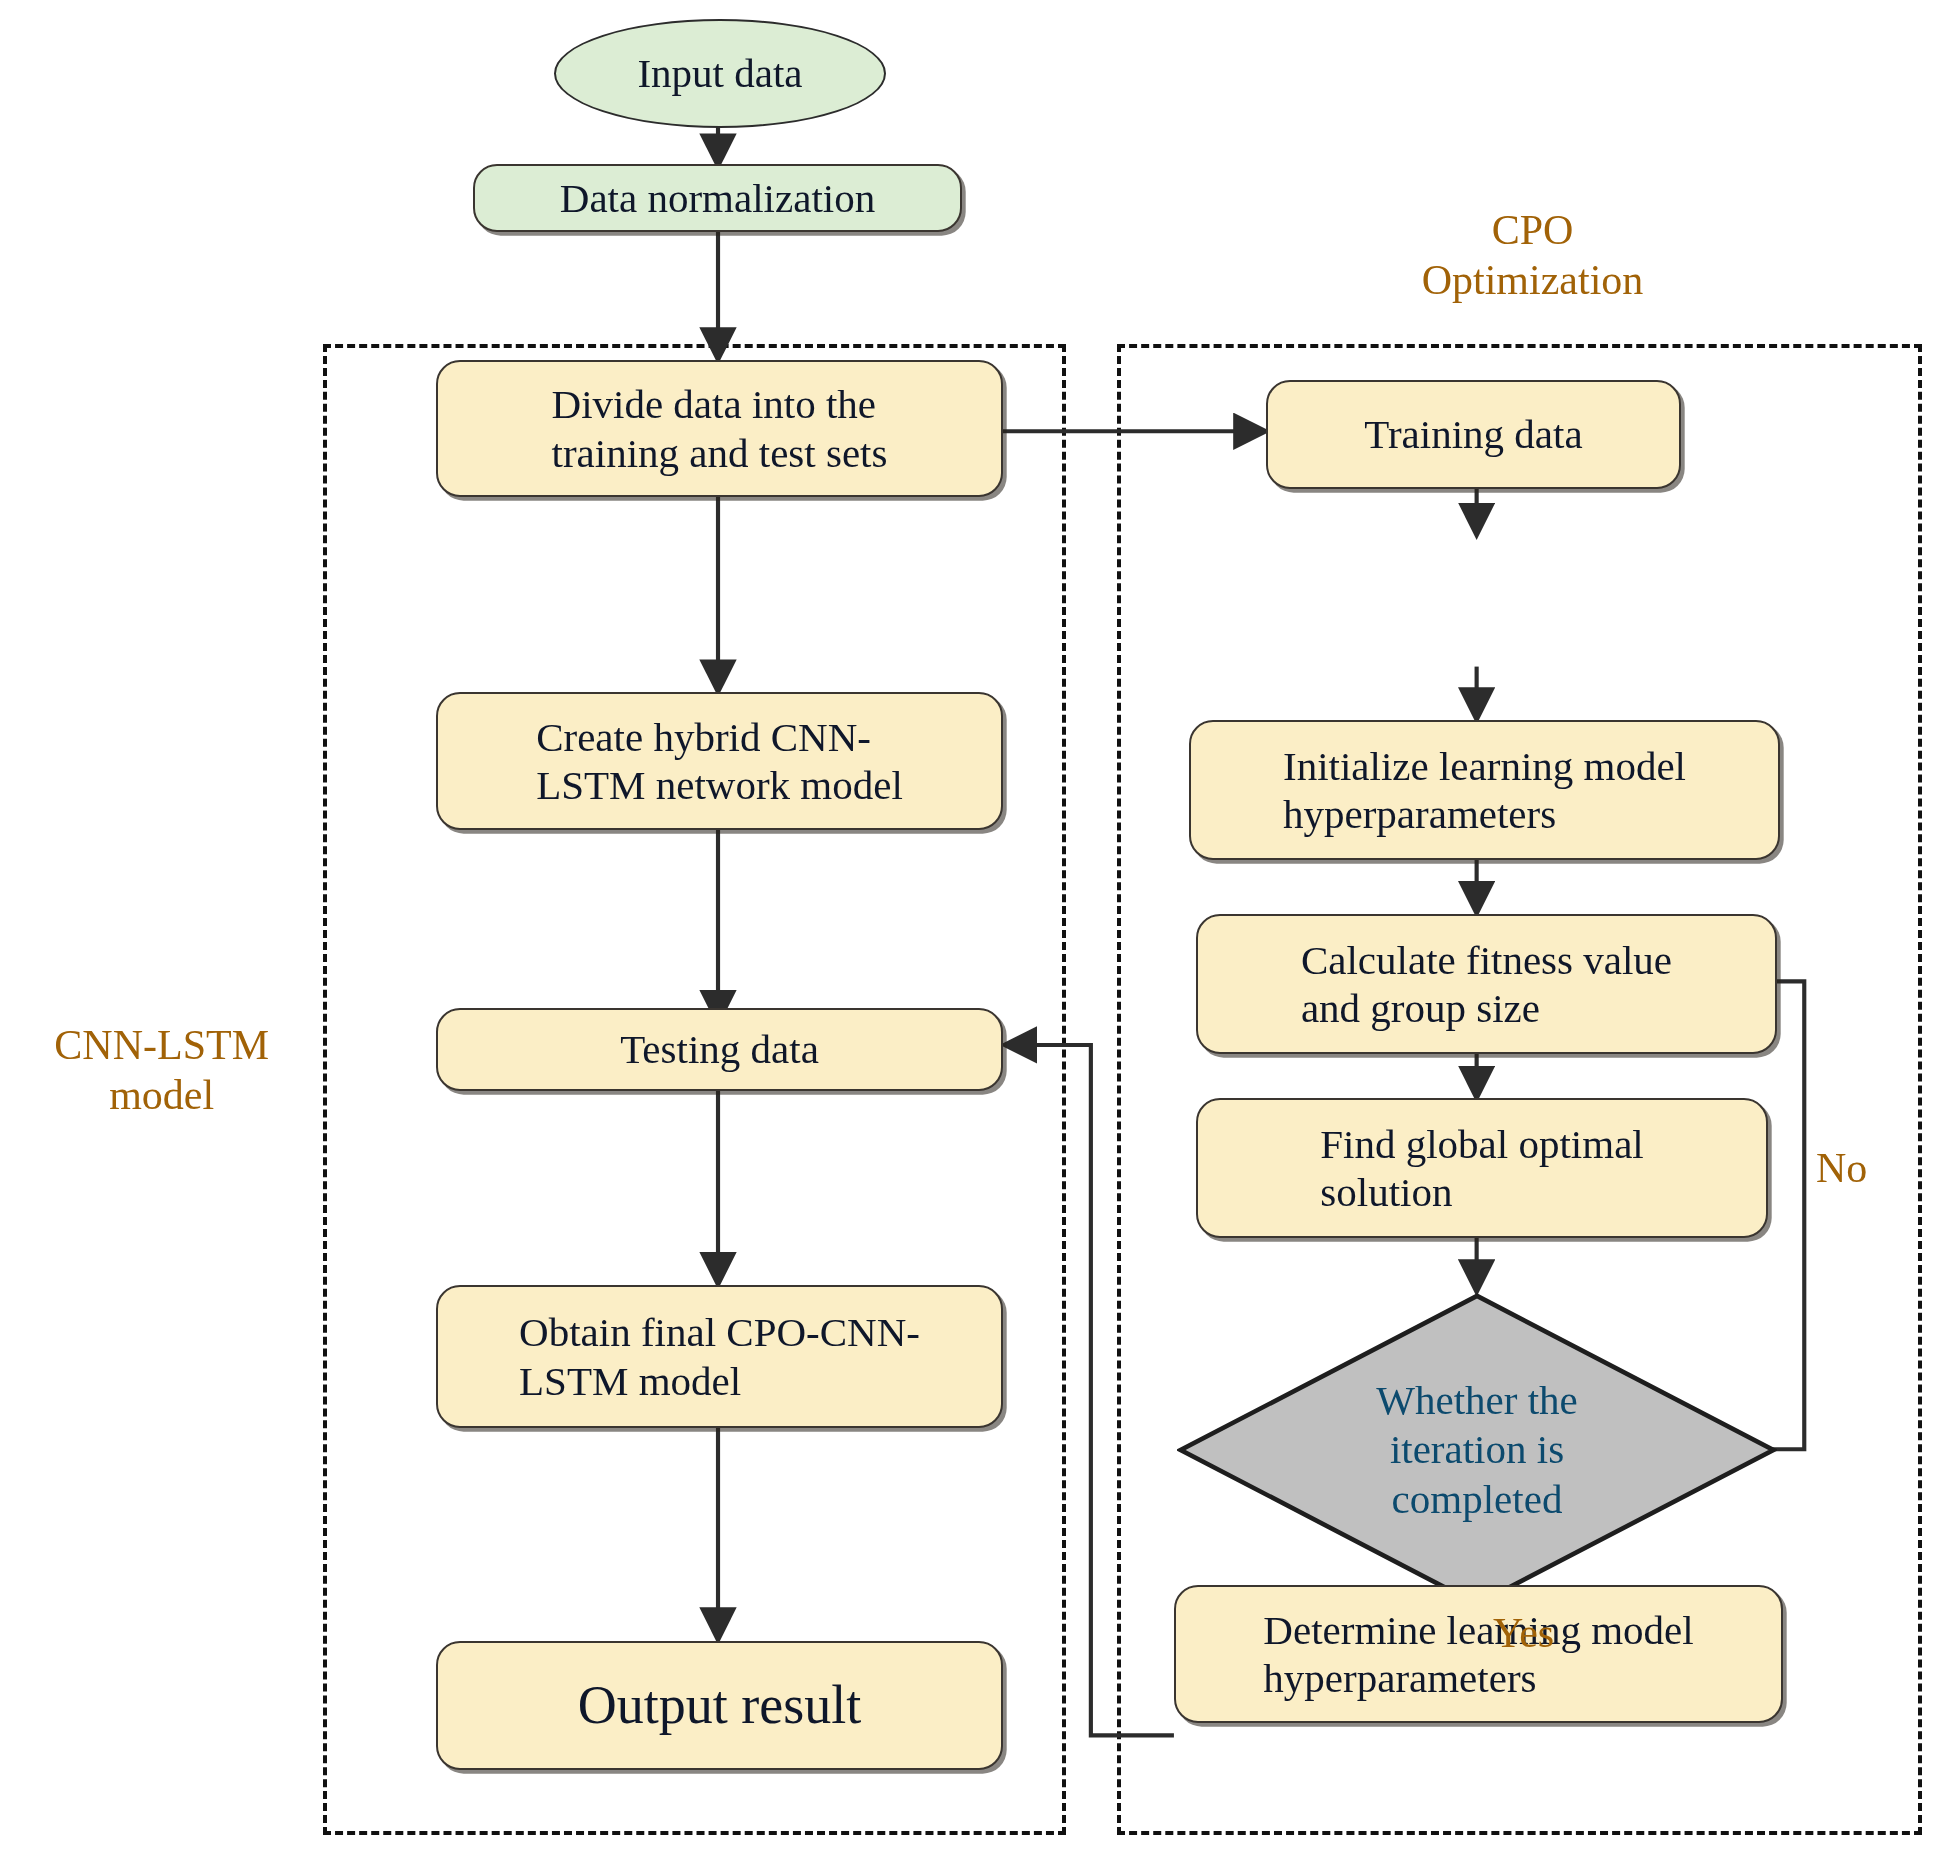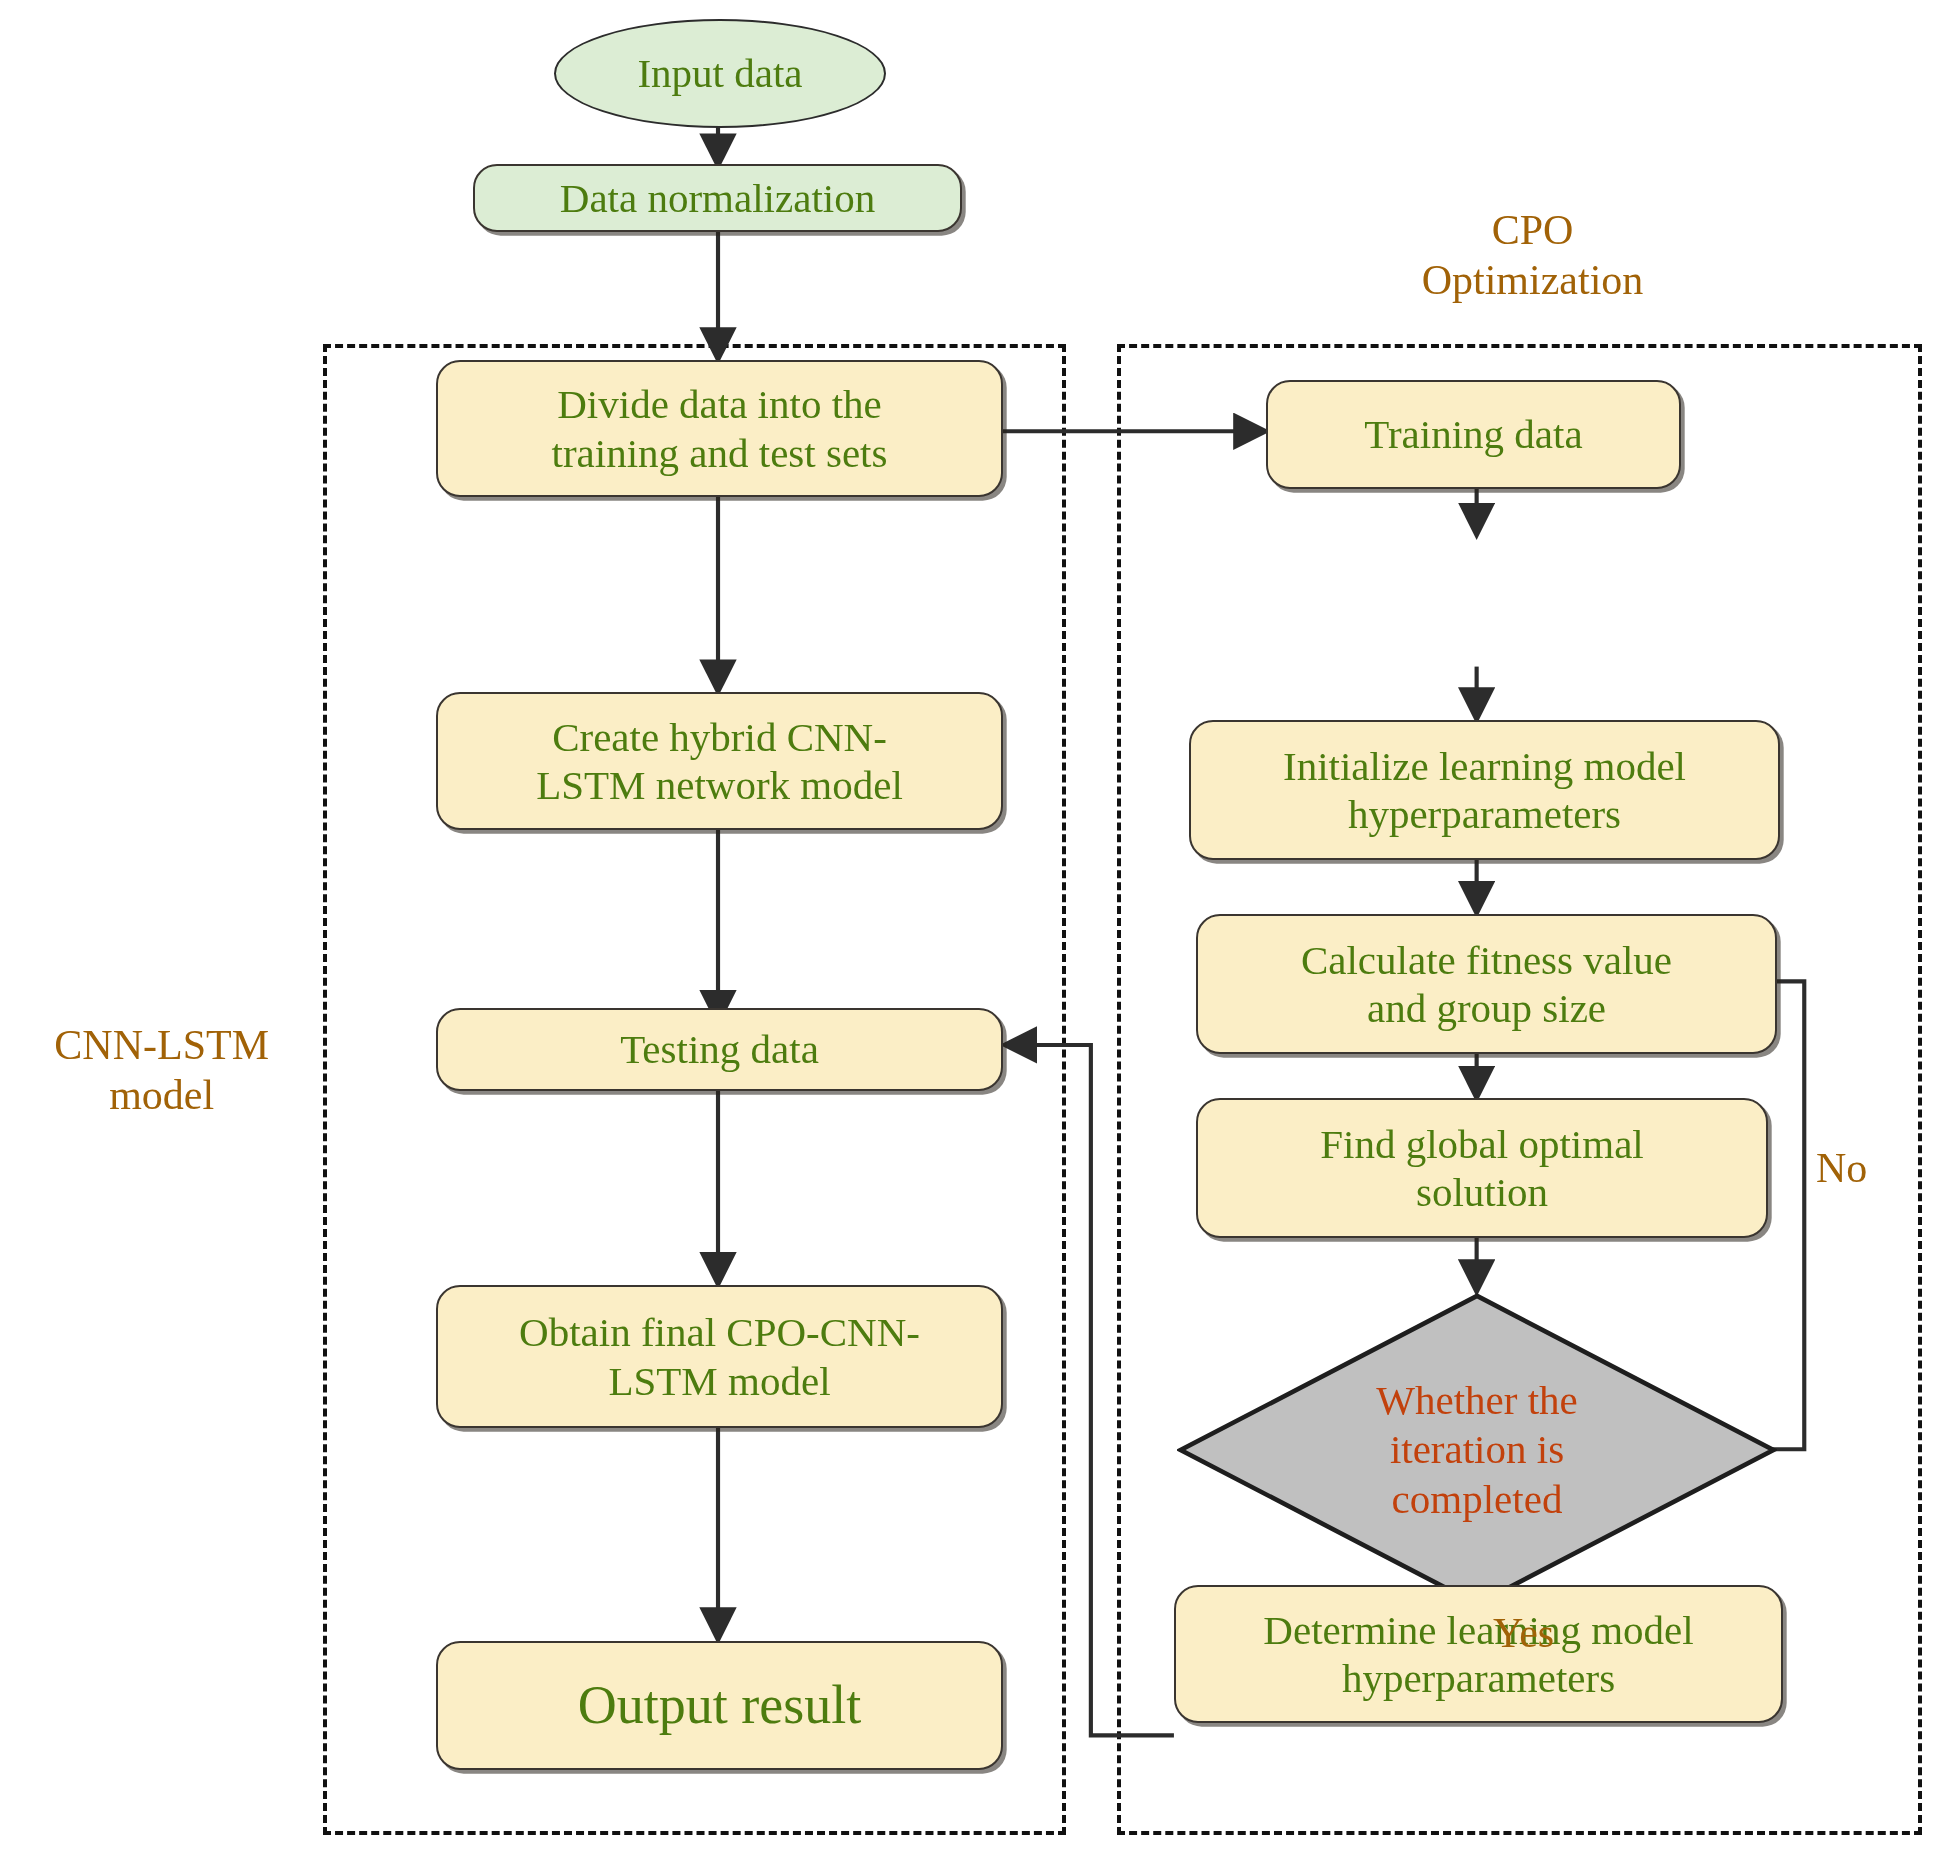"Input data" .node { color: #4d7c0f -> #0f172a; text-align: center -> none }
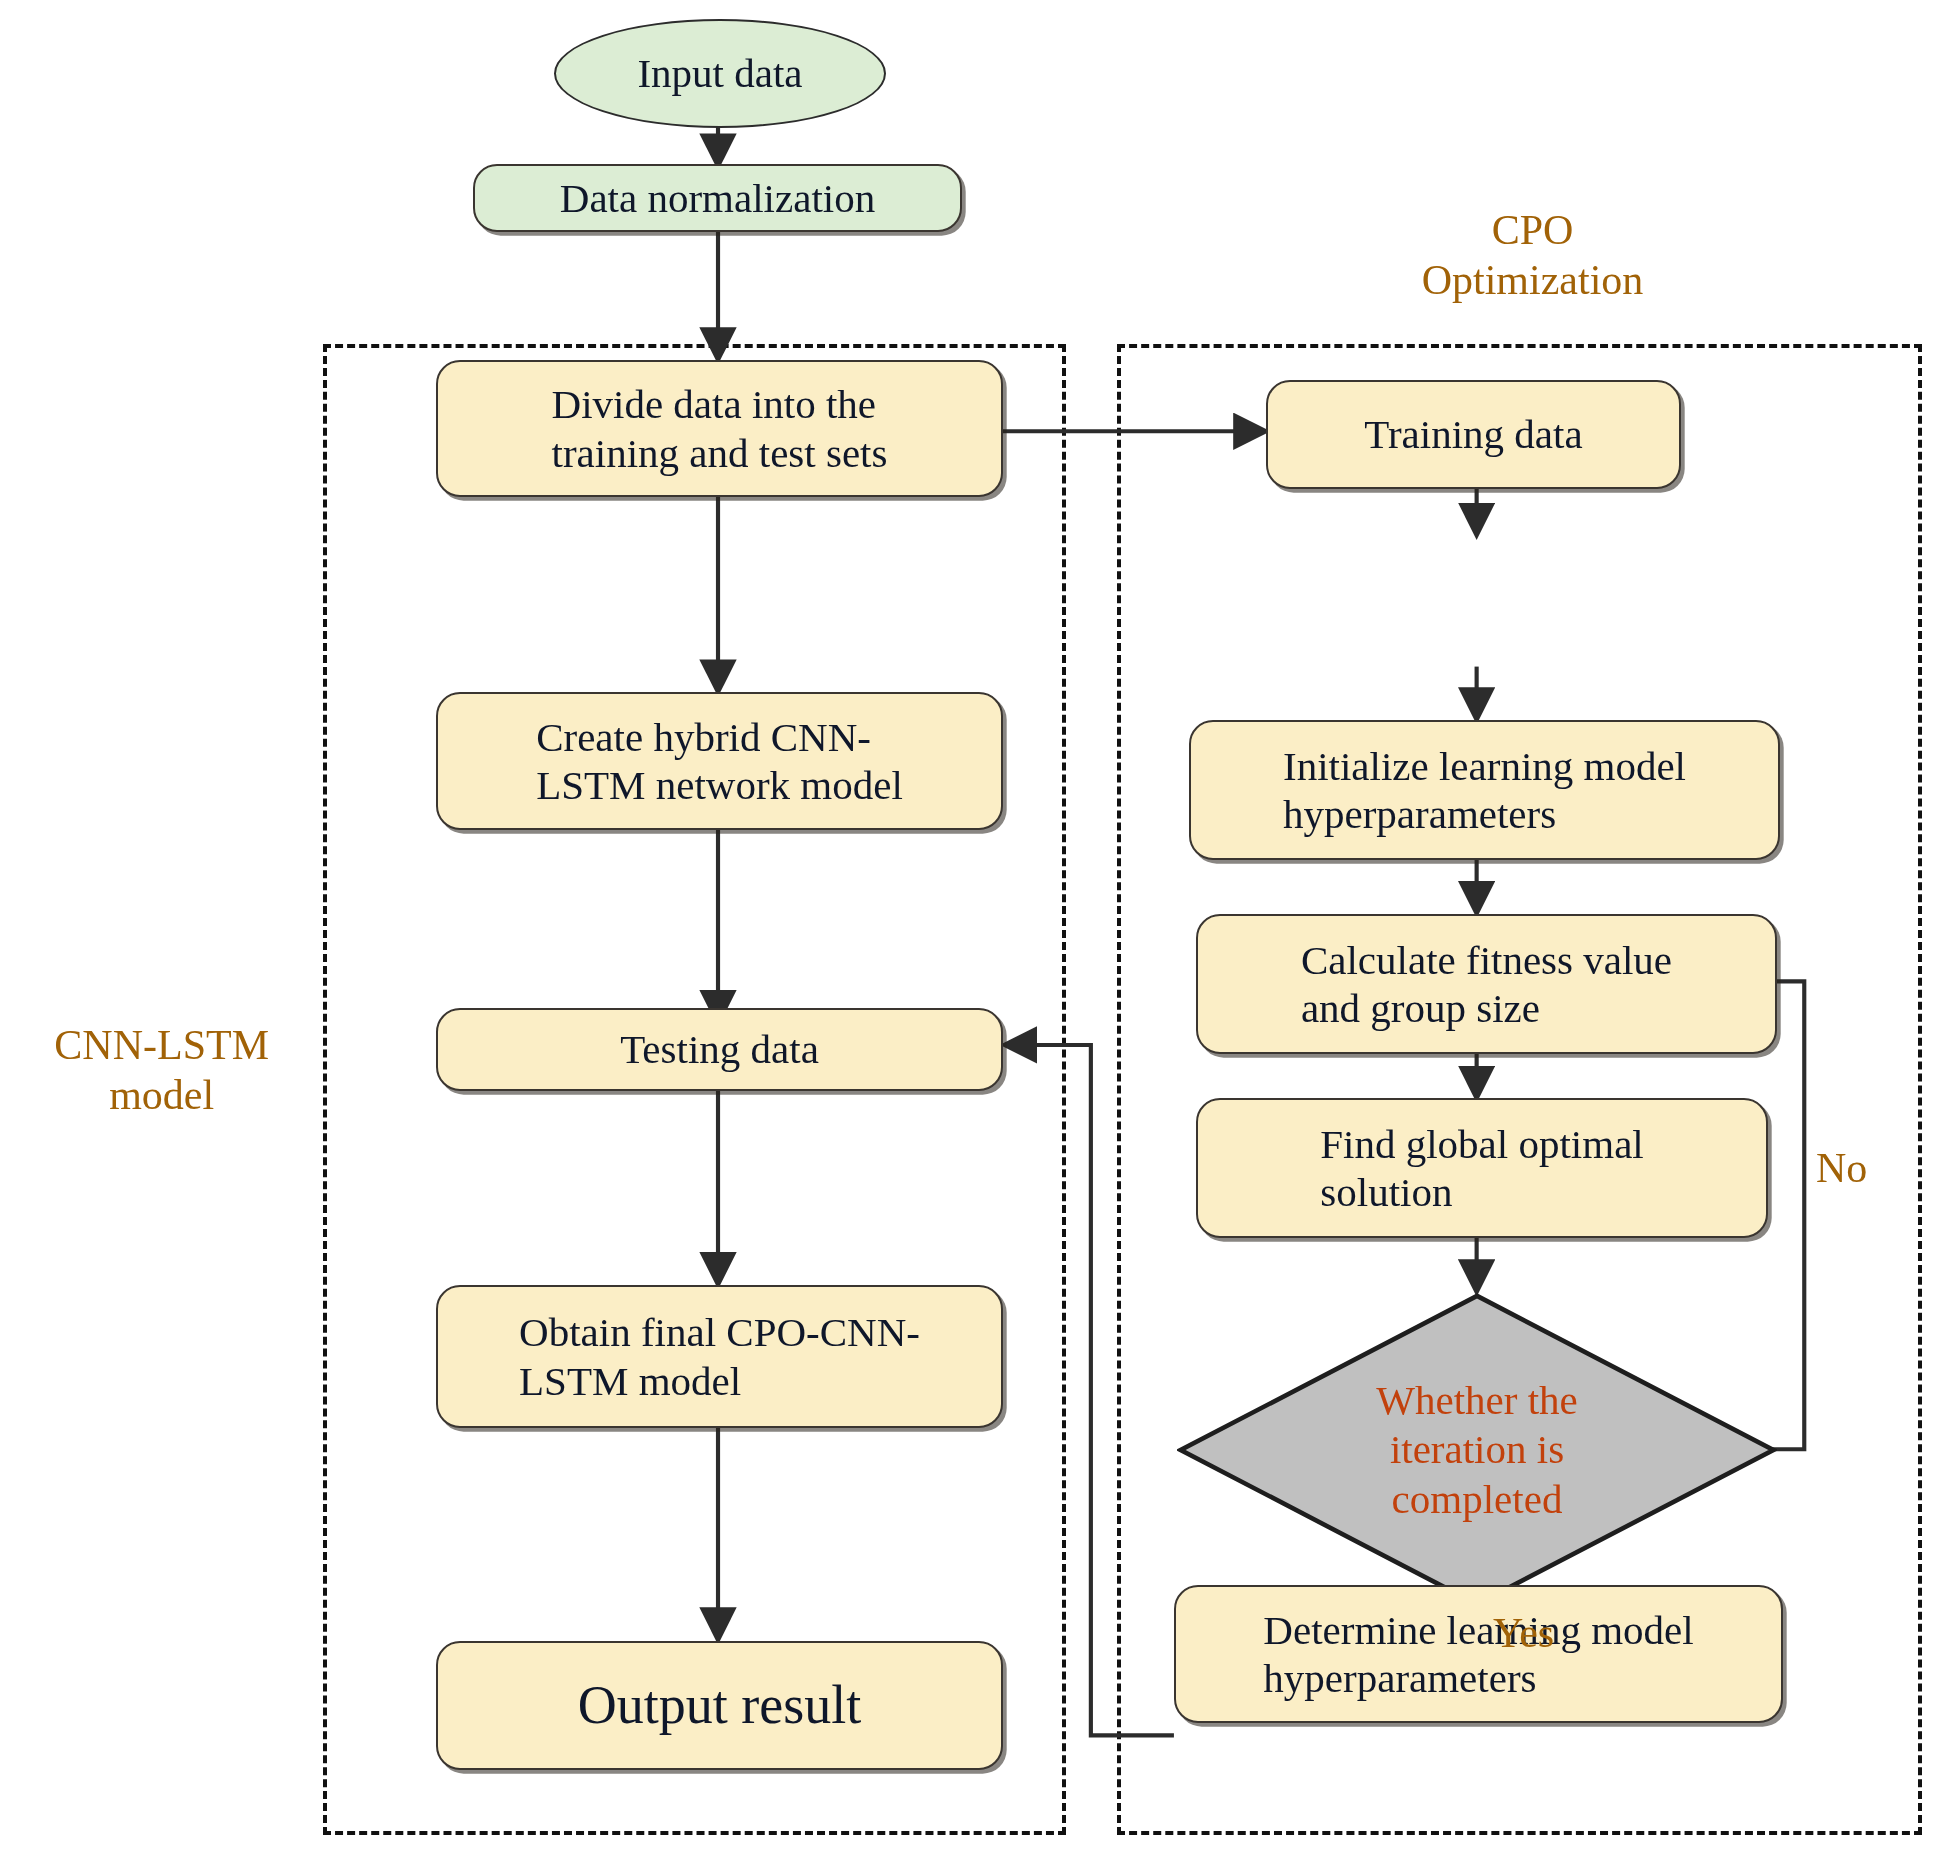"Whether the" .decision-text { color: #c2410c -> #0c4a6e }
